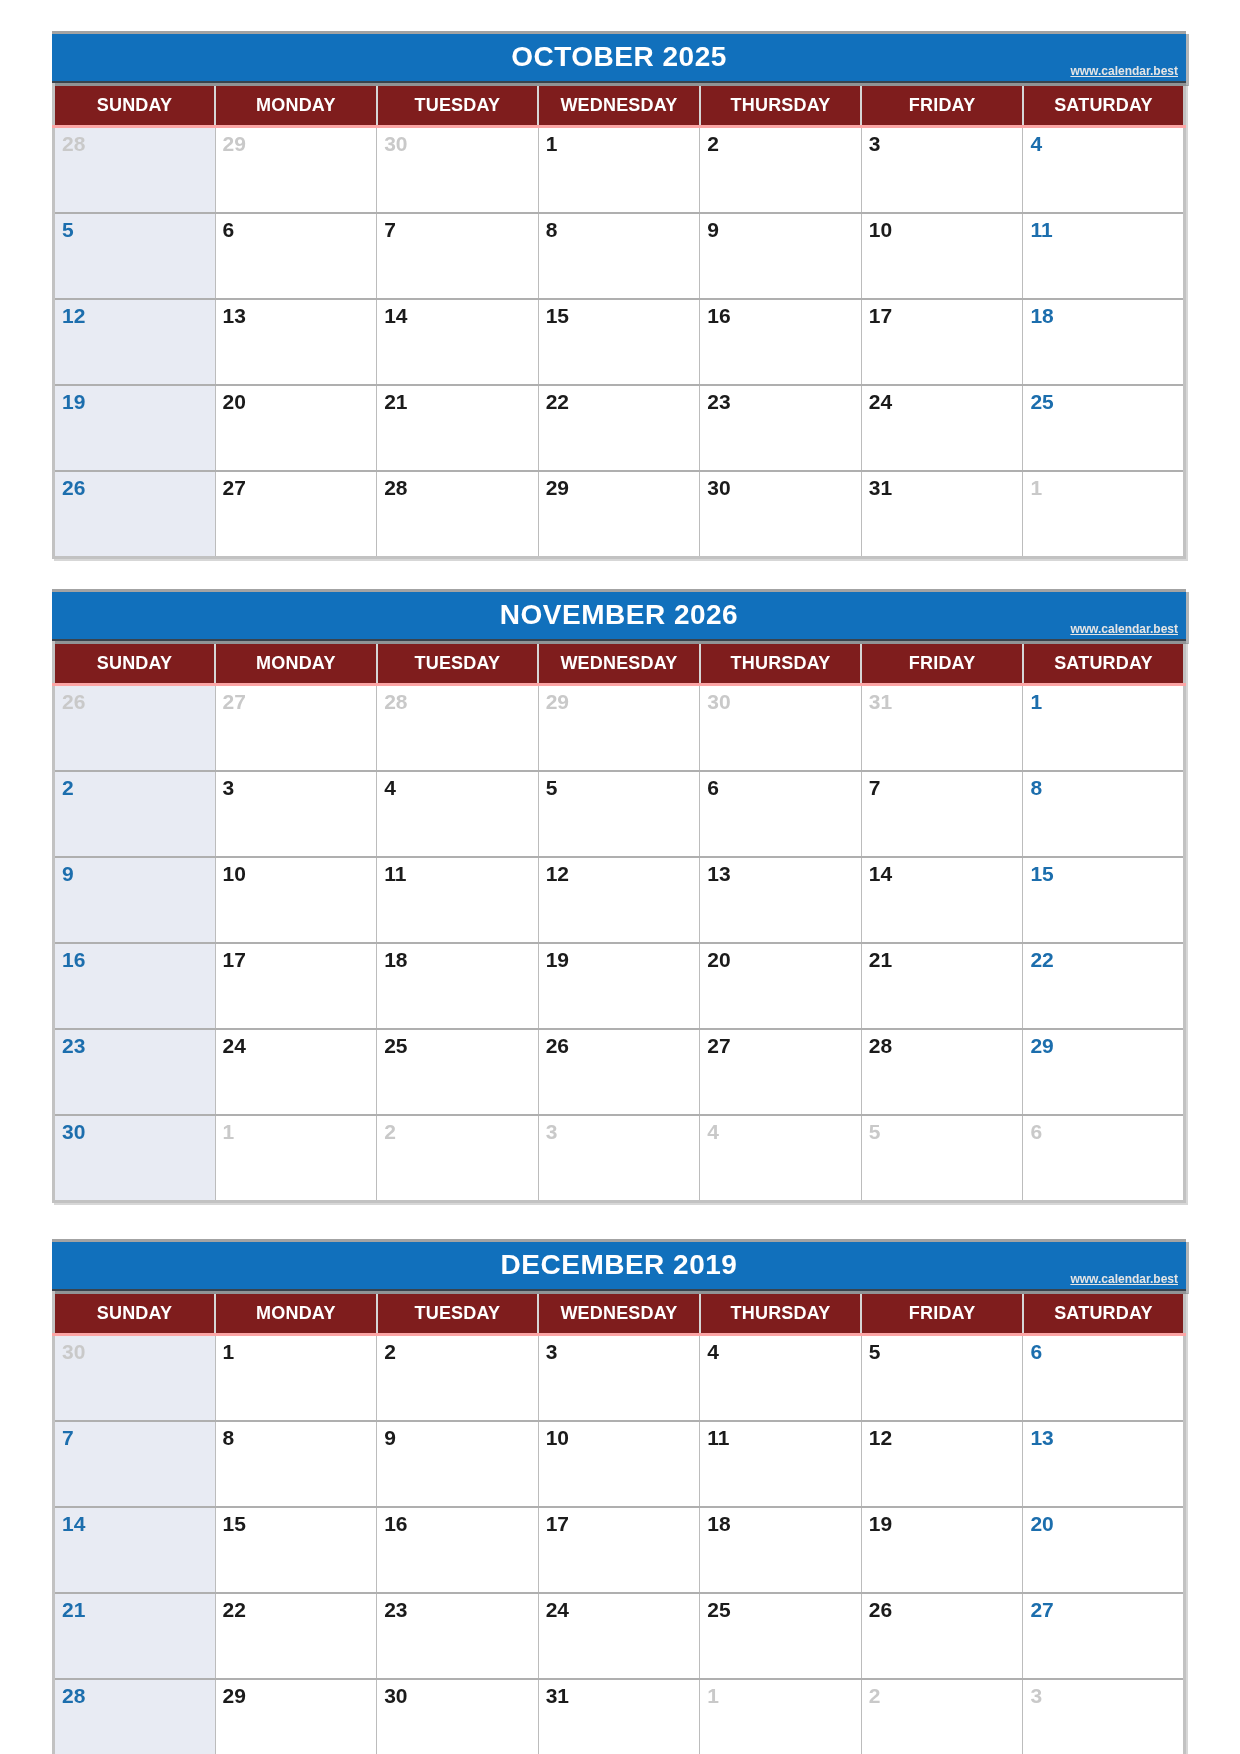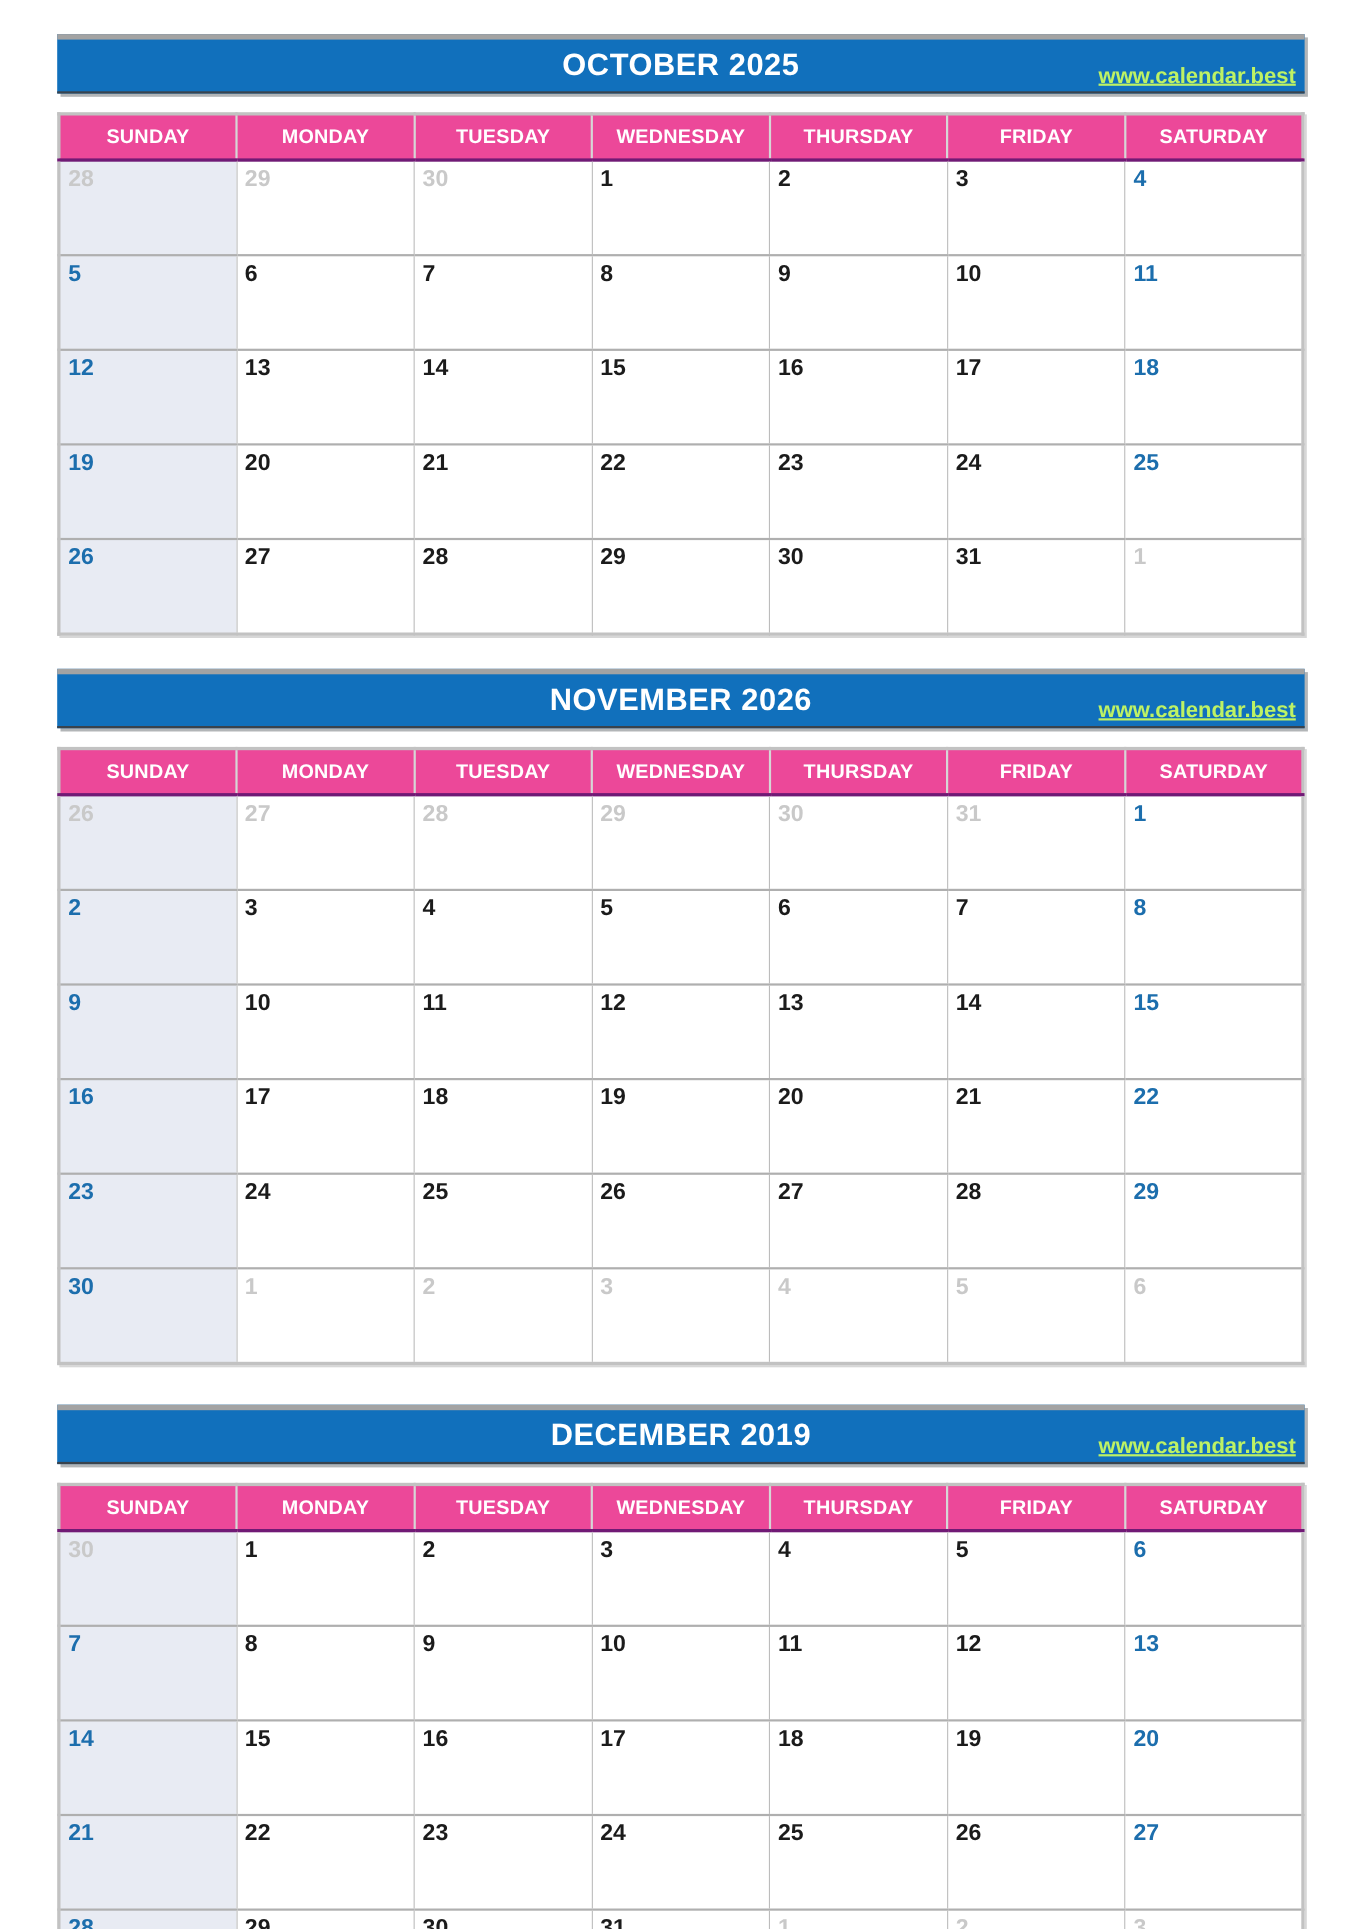"OCTOBER 2025" .title-bar { border-top: 5px solid #a3a3a3 -> 3px solid #a3a3a3; margin-bottom: 17px -> none }
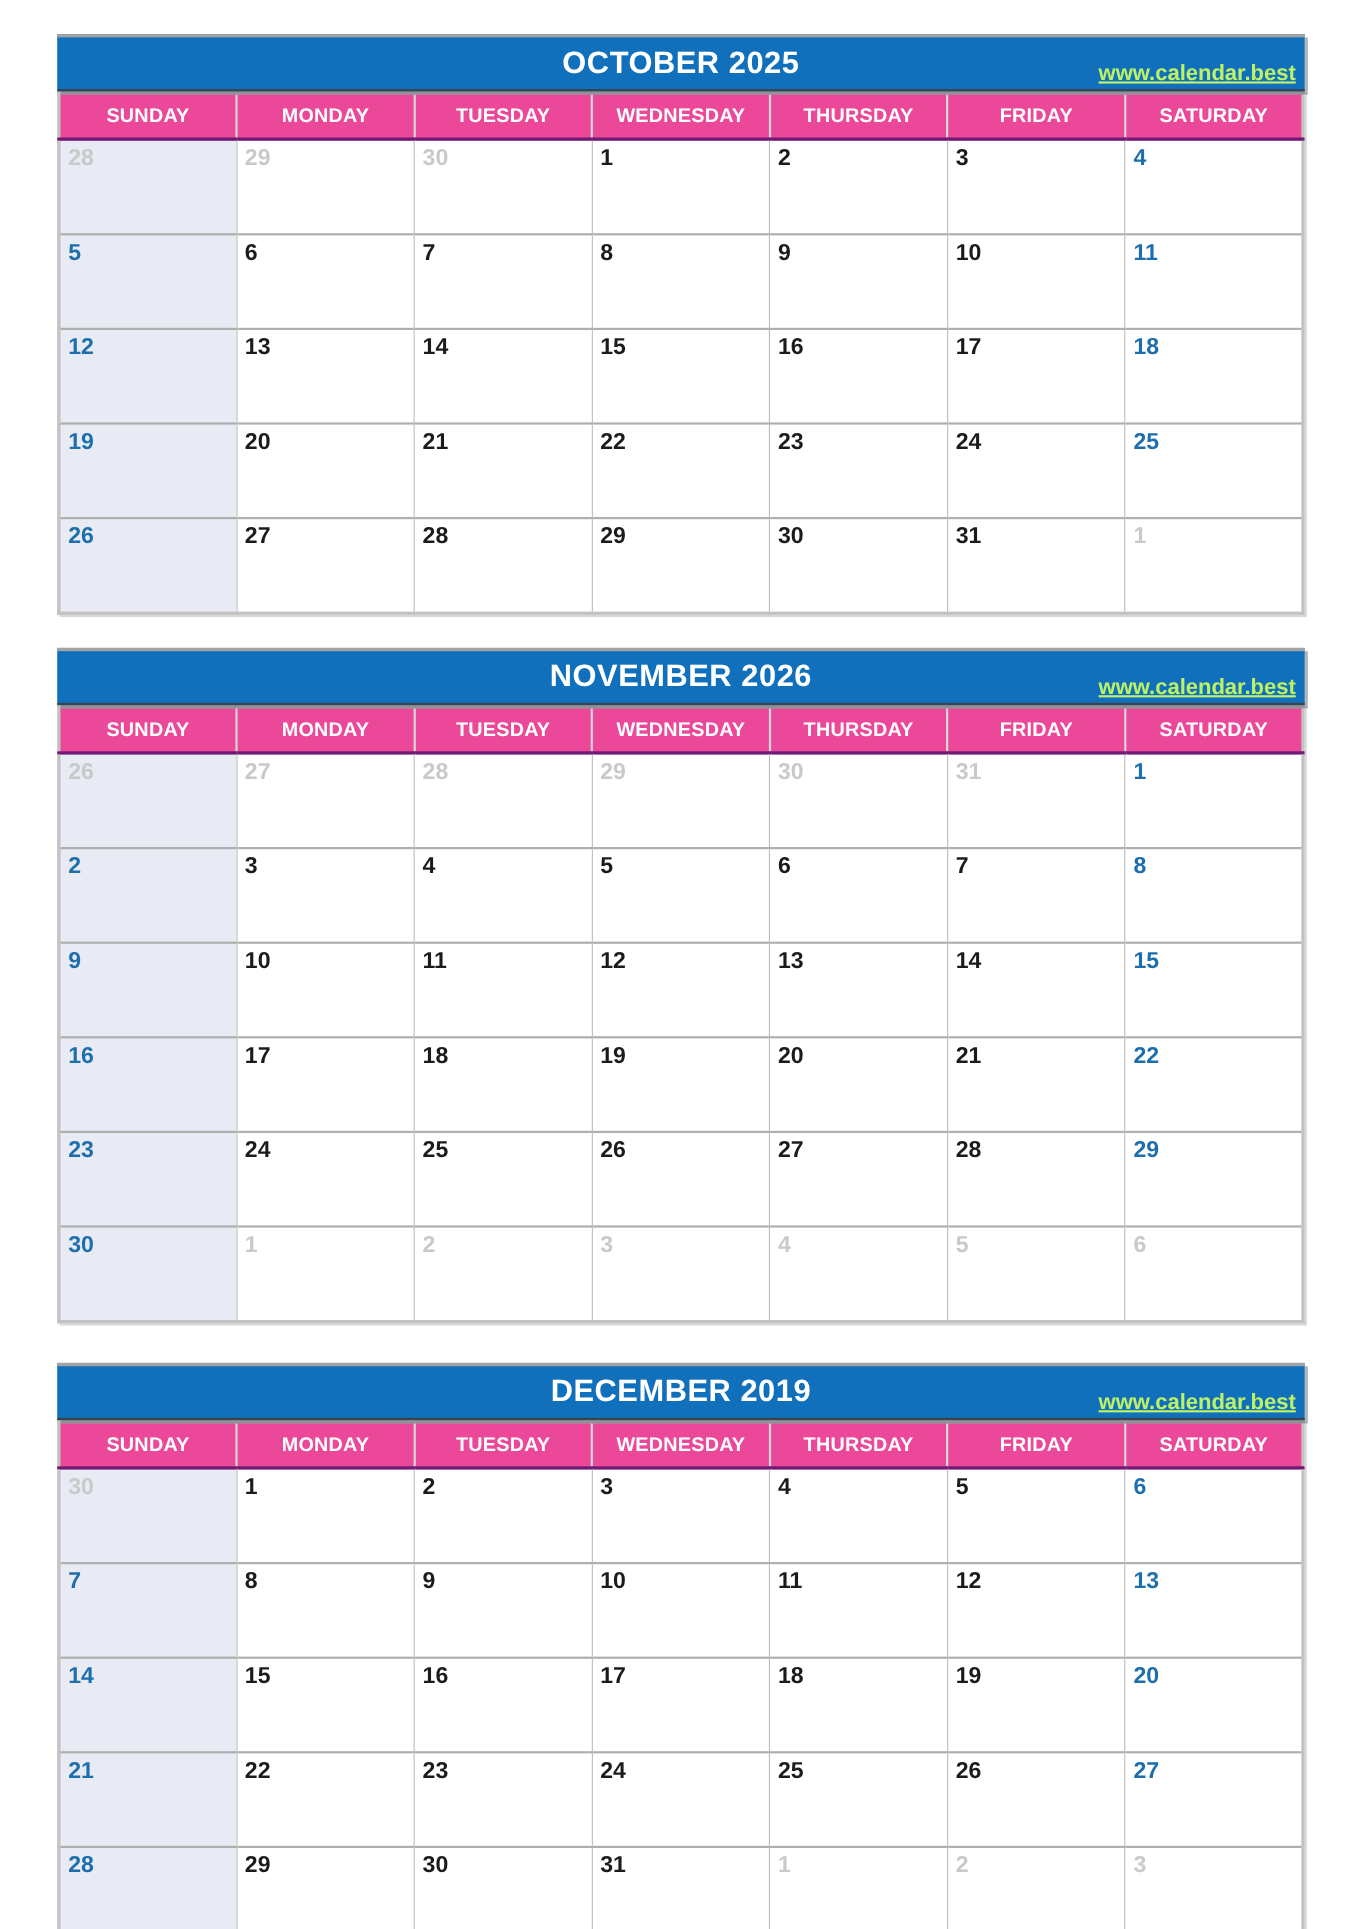"www.calendar.best" .title-bar .site-link { color: #bef264 -> #e5e5e5; font-size: 20px -> 12px }
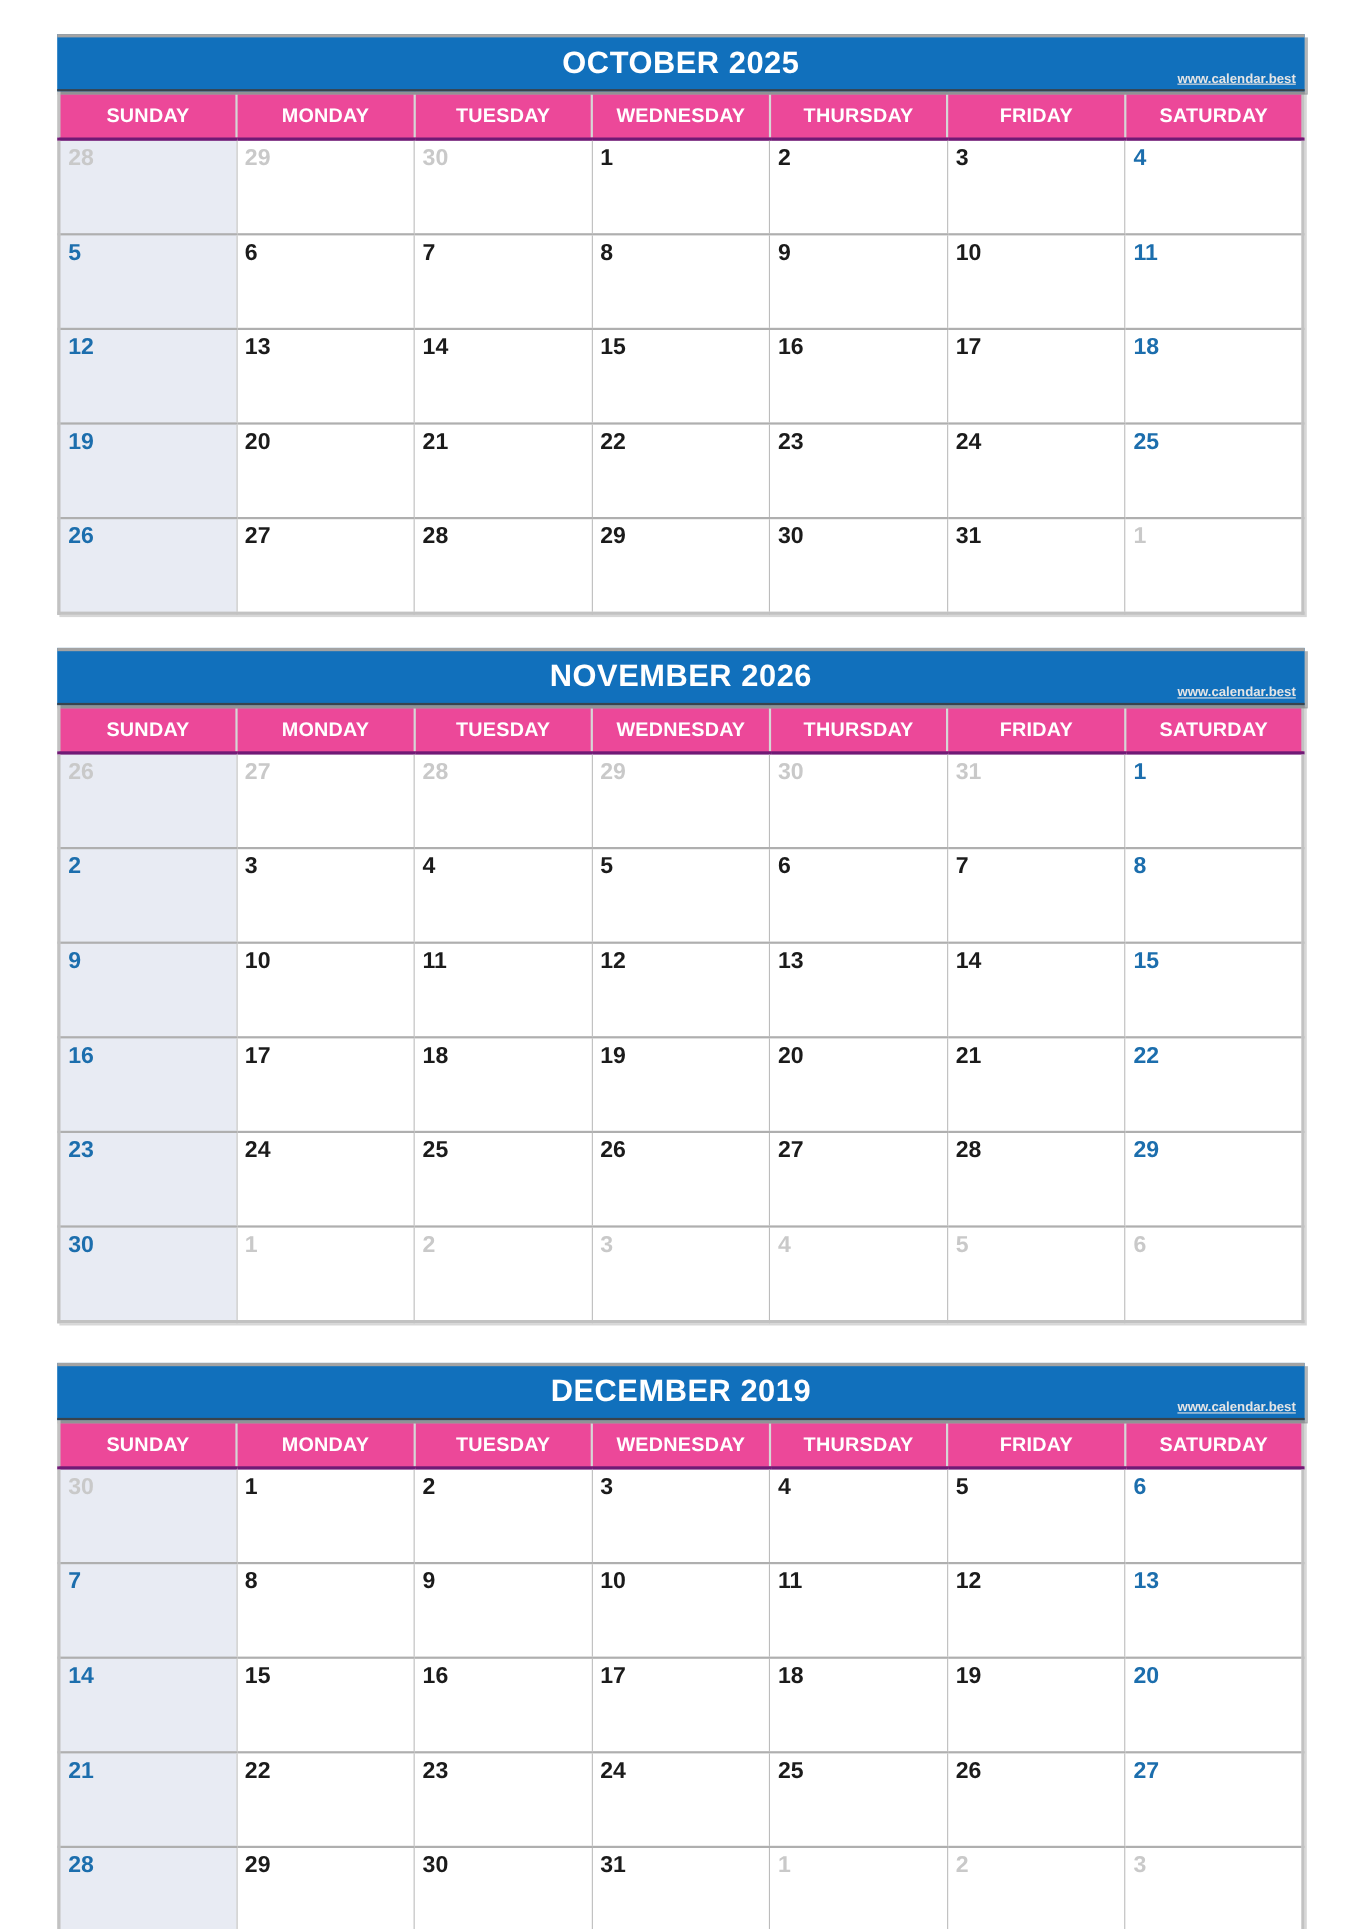"SUNDAY" table.cal th { background: #ec4899 -> #7f1d1d; border-bottom: 3px solid #701a75 -> 3px solid #fca5a5 }
